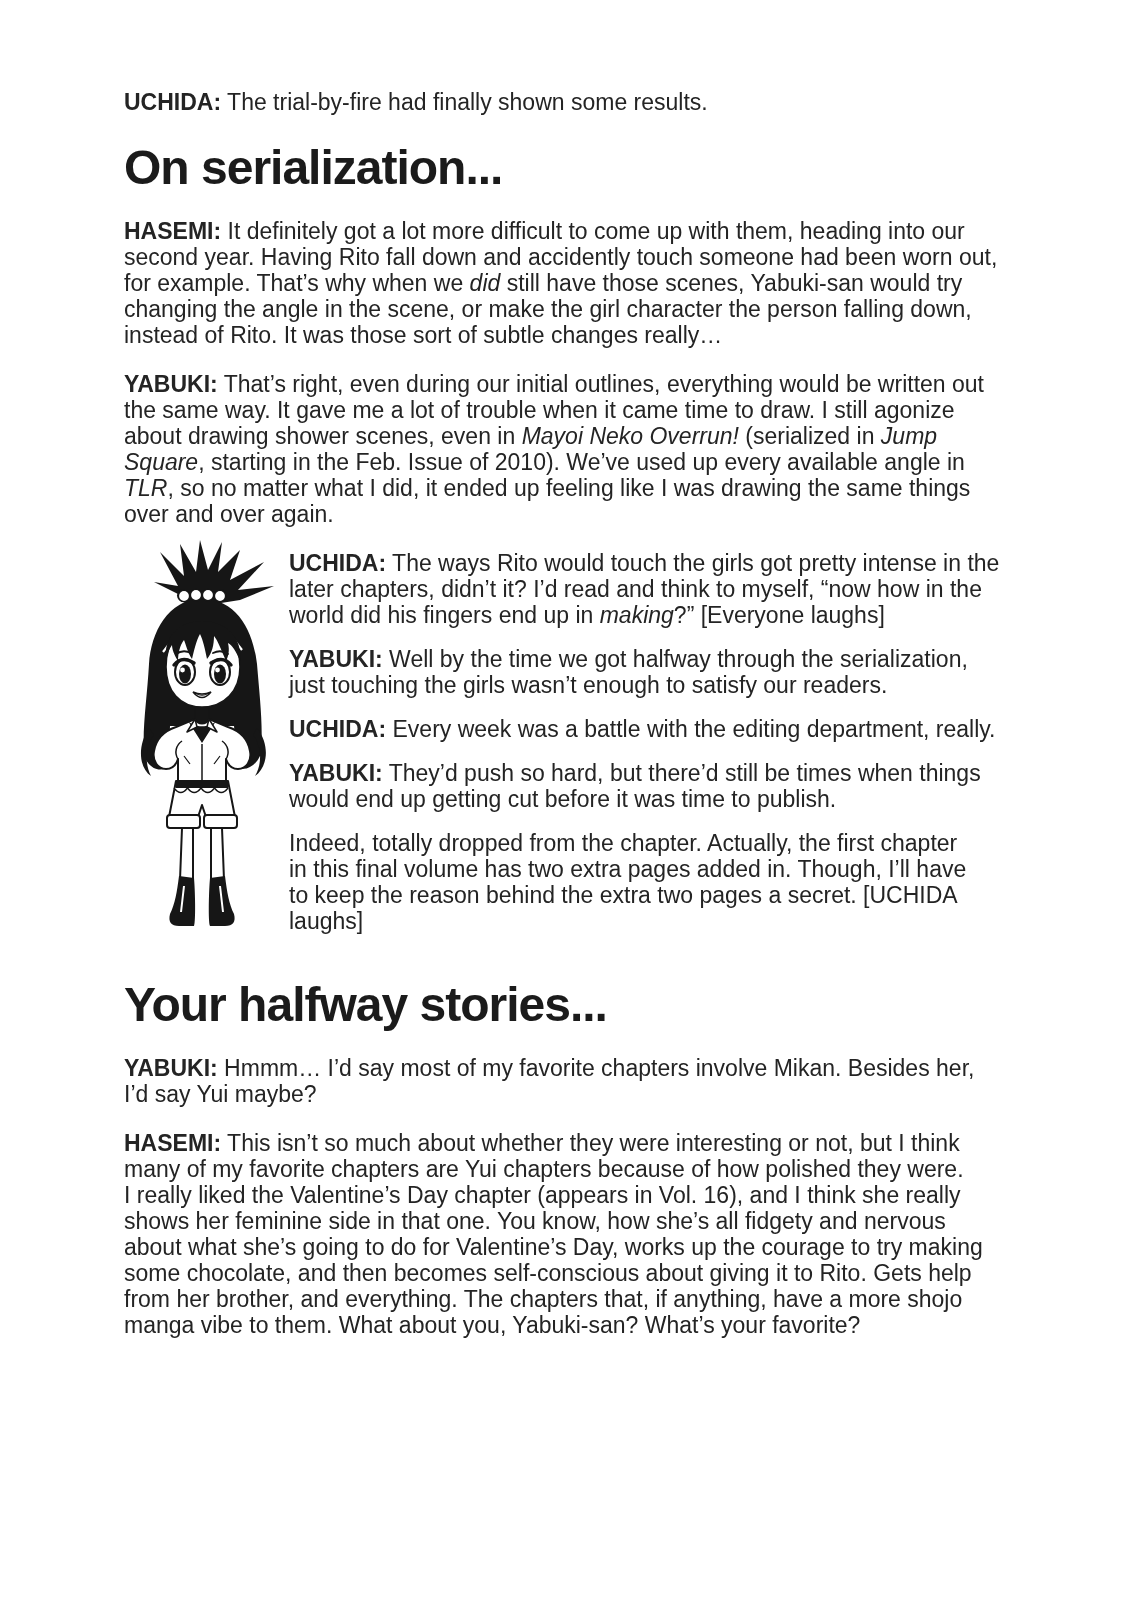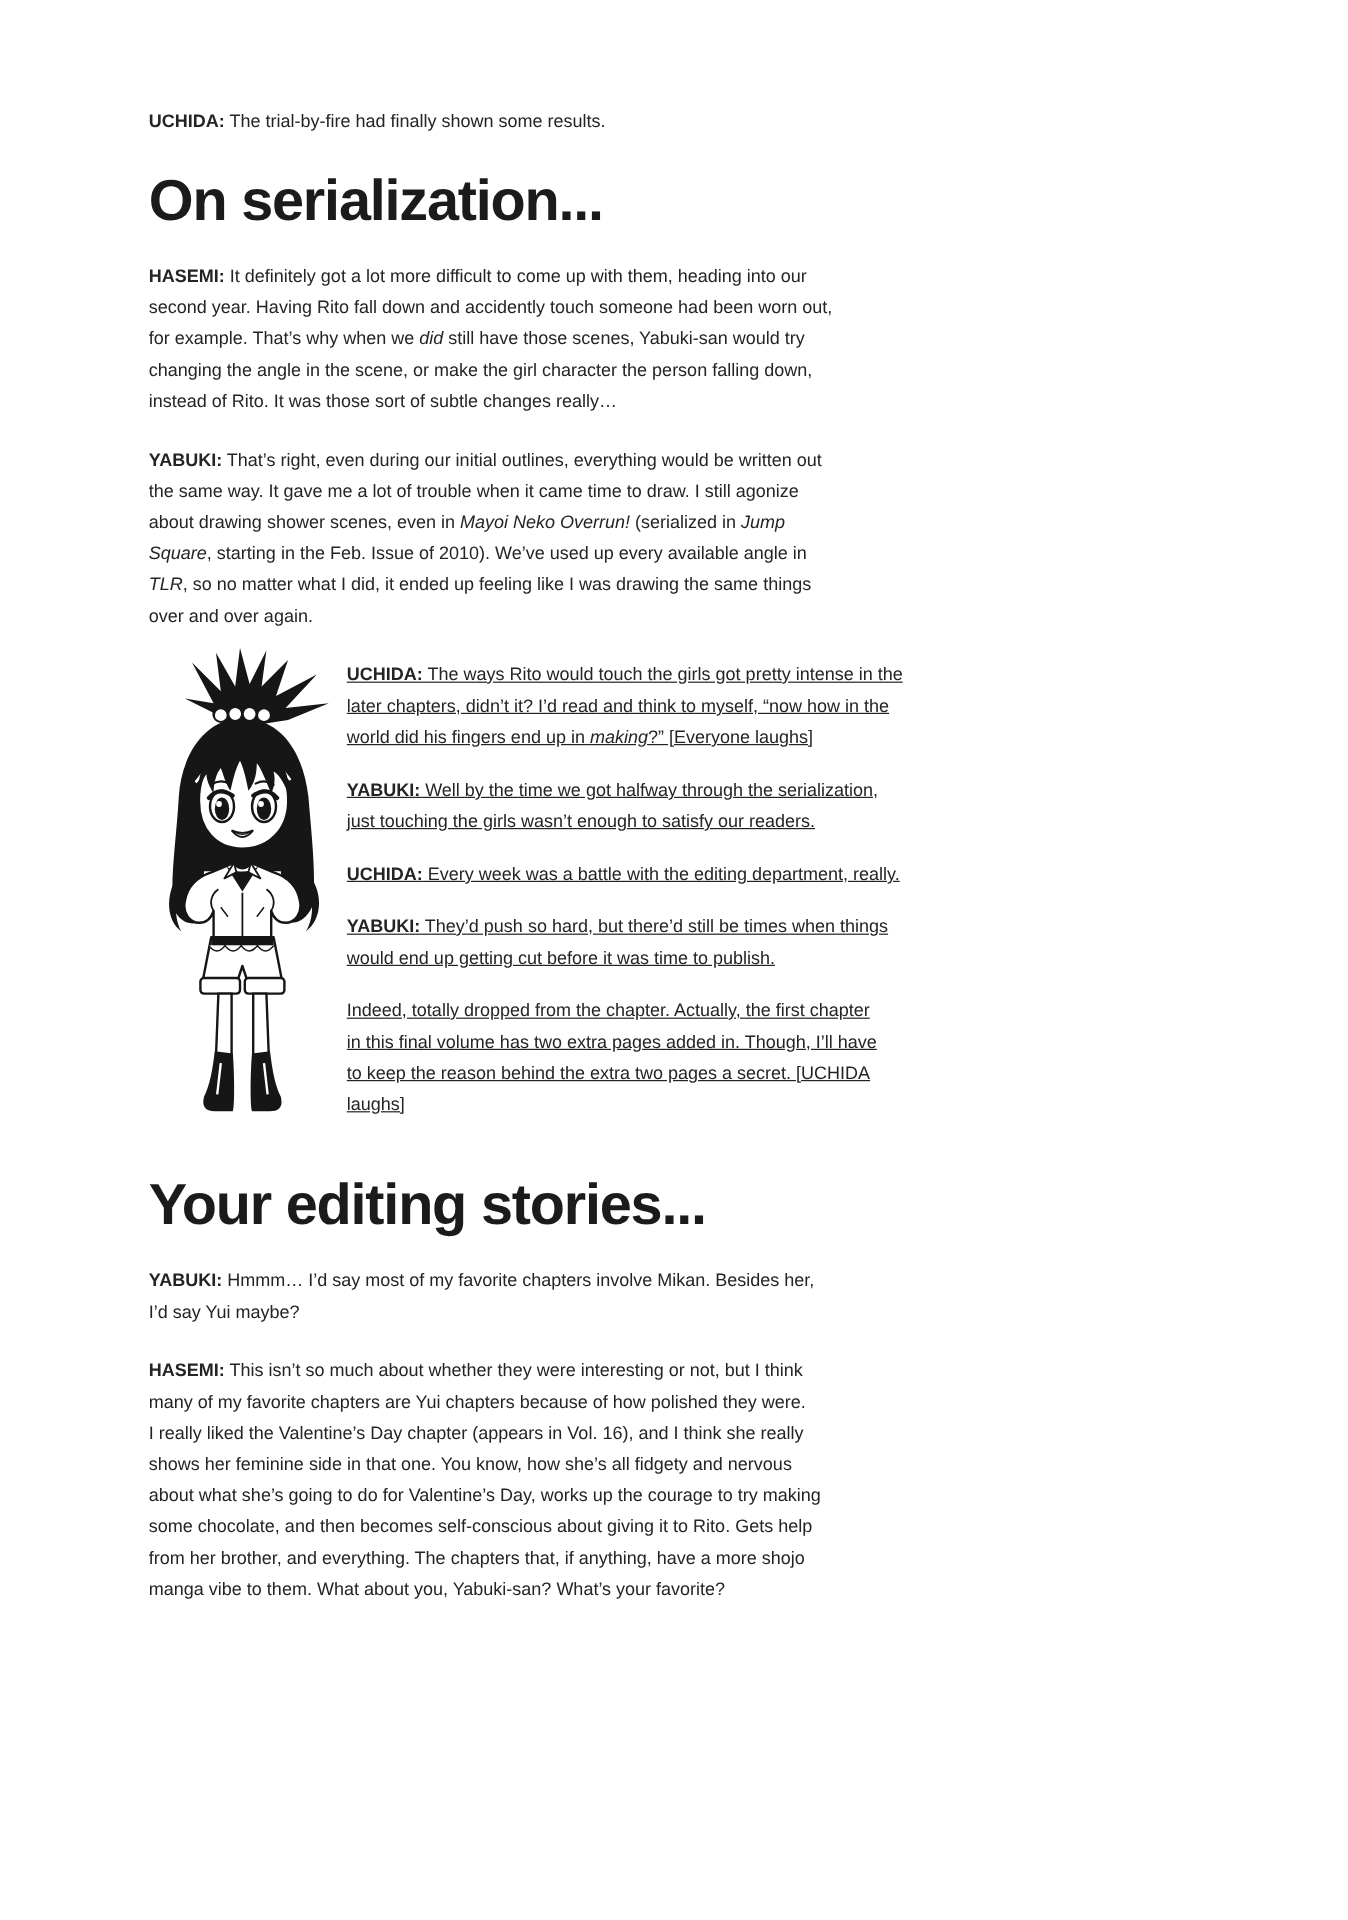"UCHIDA: The trial-by-fire had finally" .para { font-size: 15px -> 23px }
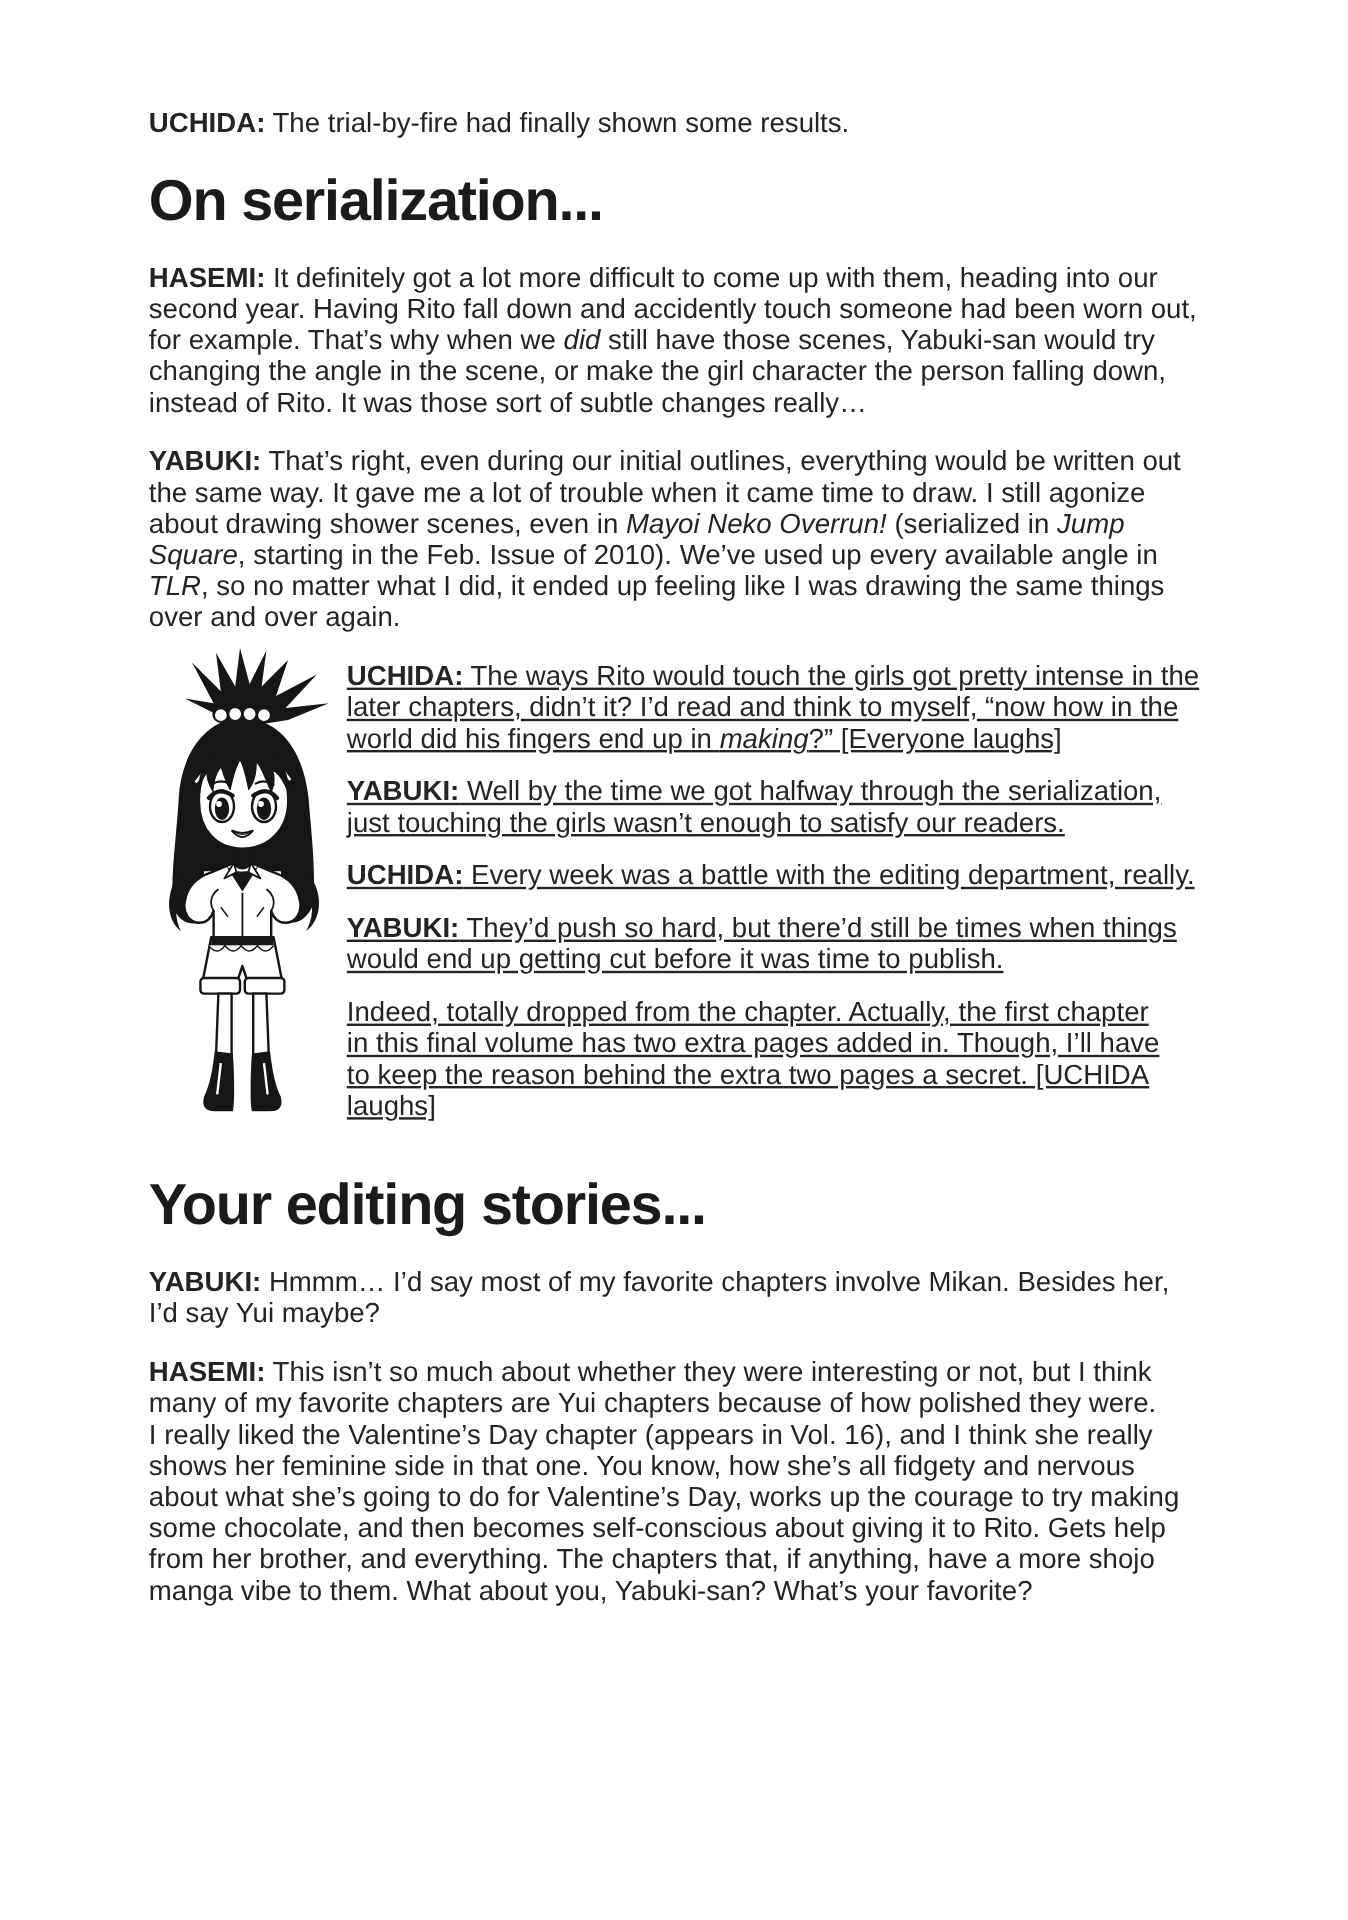"UCHIDA: The ways Rito would" .figure-text .para { text-decoration: underline -> none }
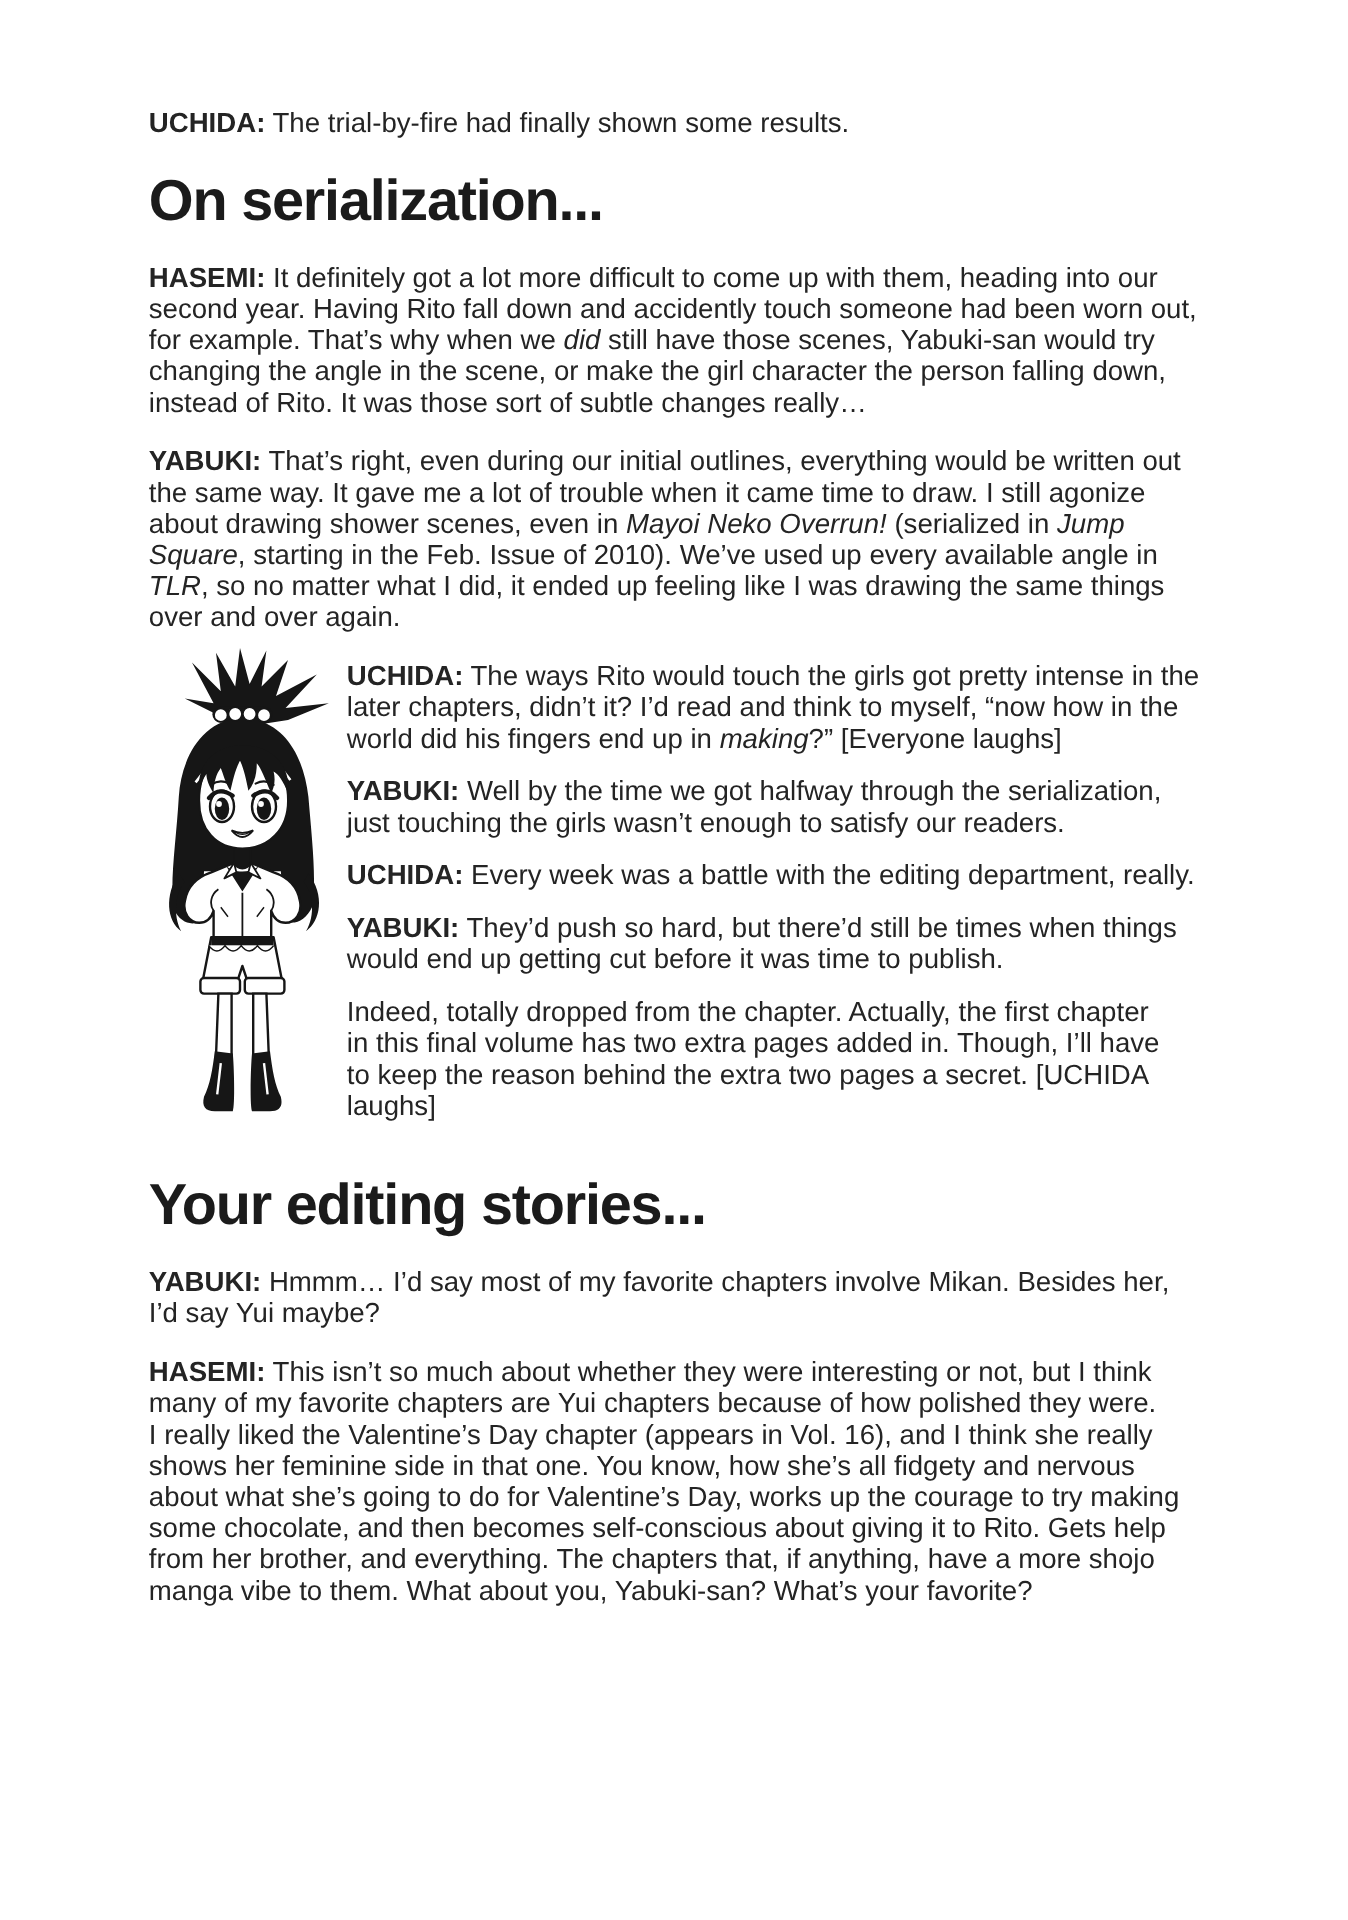"Your editing stories..." h1.heading { text: editing -> halfway }
